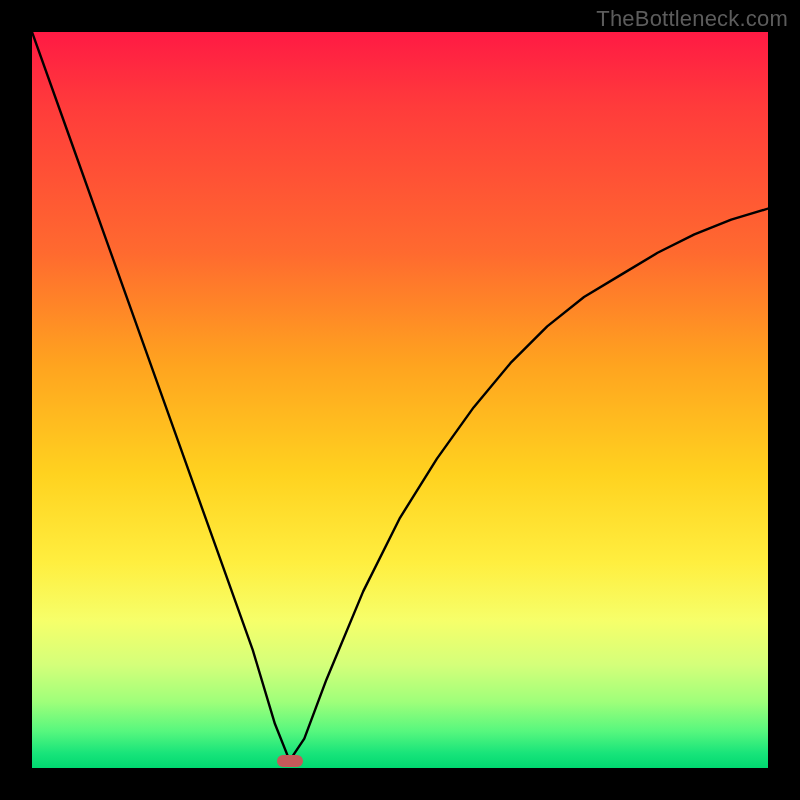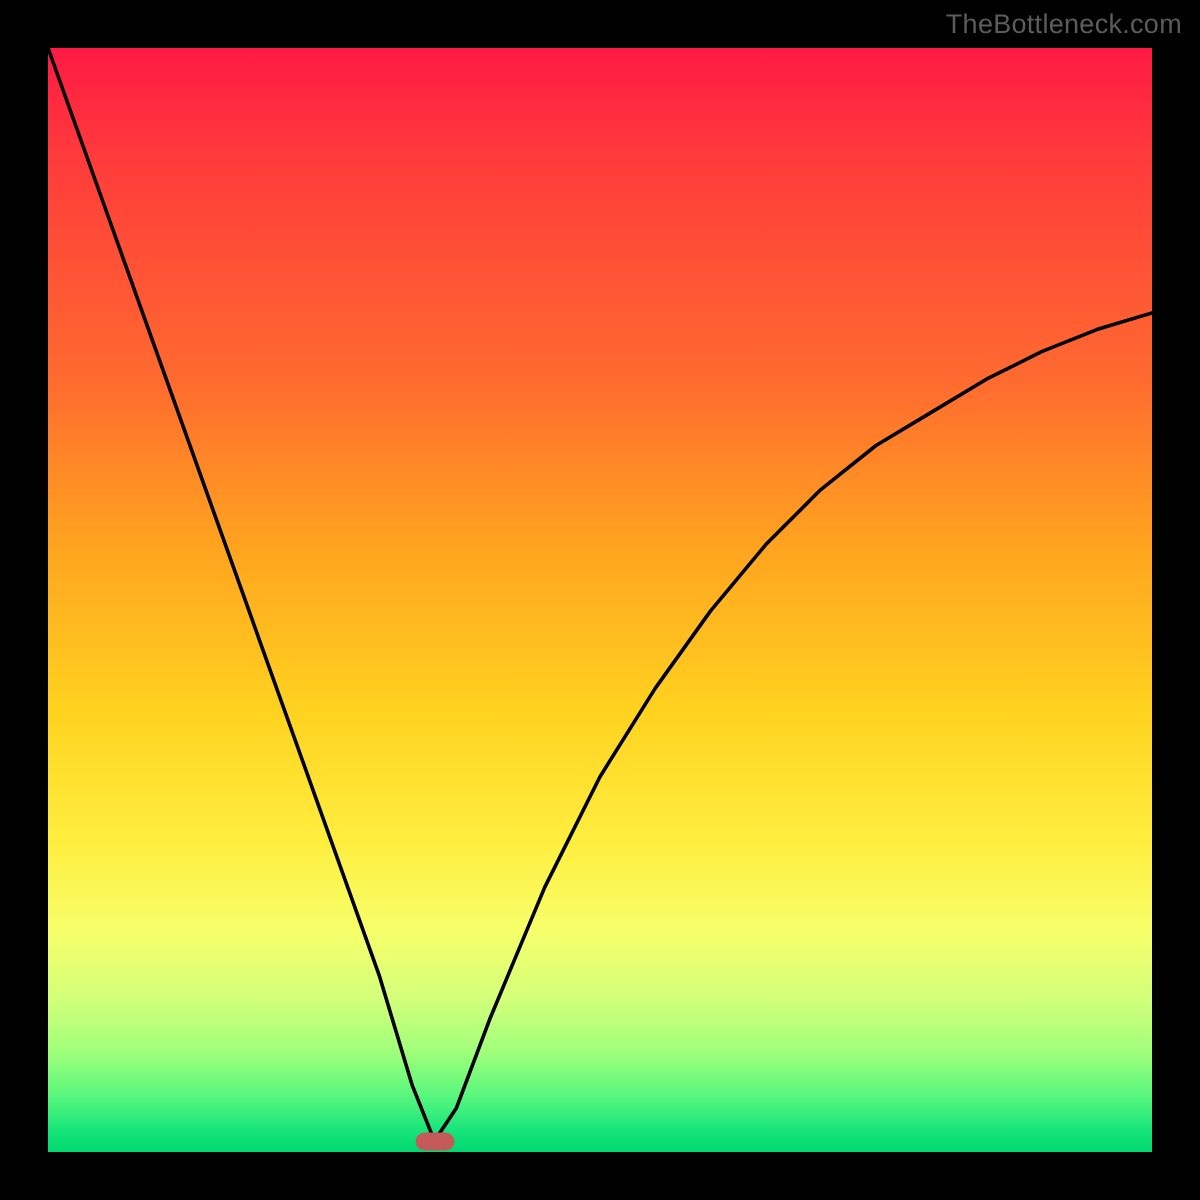"TheBottleneck.com" .watermark { font-size: 18px -> 22px }
